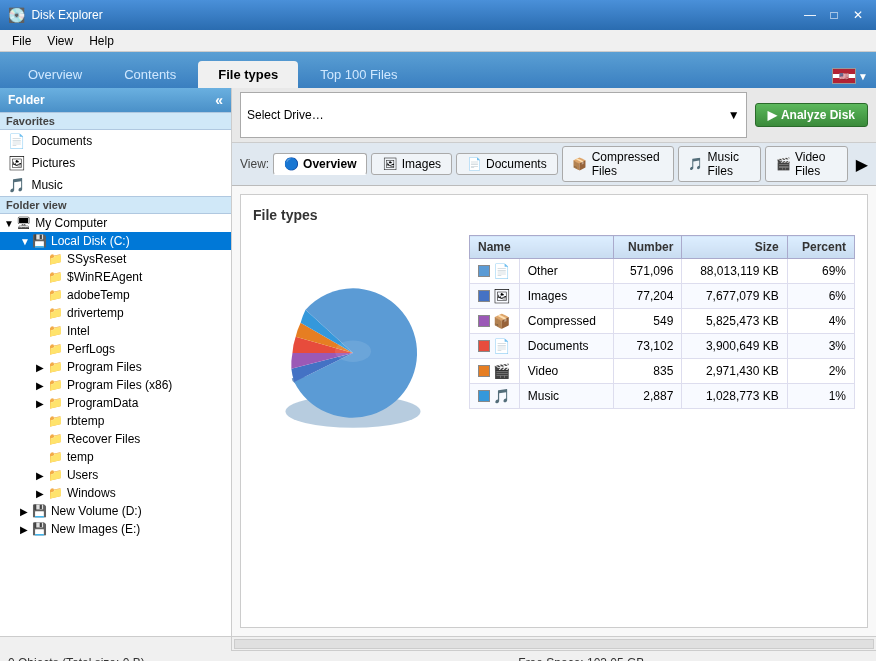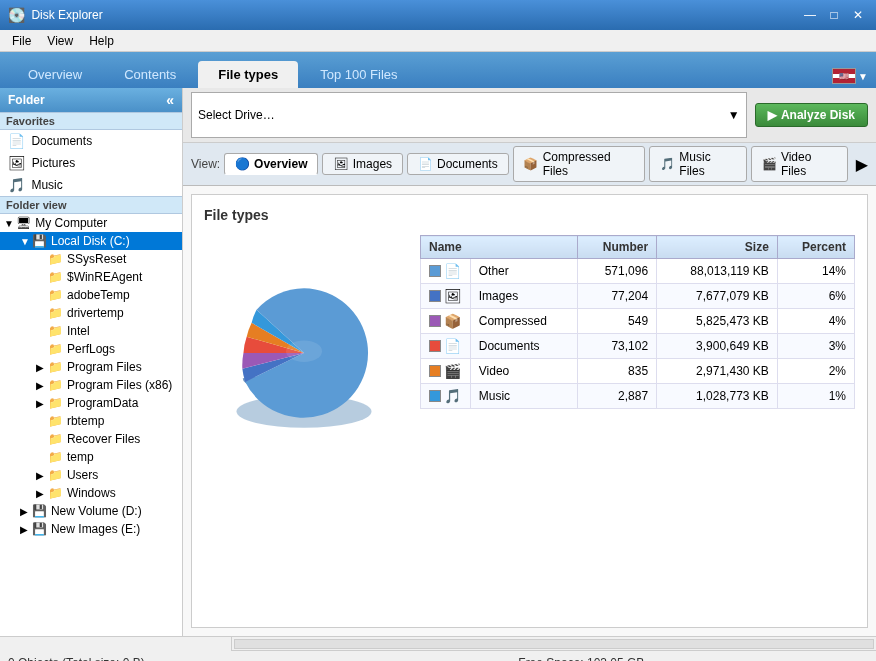"Folder" .sidebar { width: 183px -> 232px }
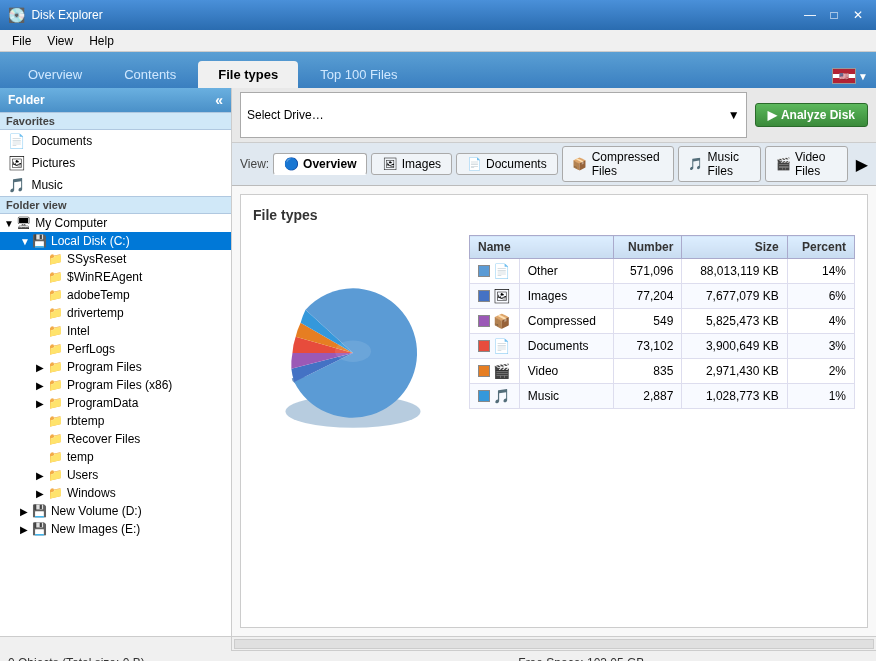"14%" td.td-right { text: 14% -> 69% }
